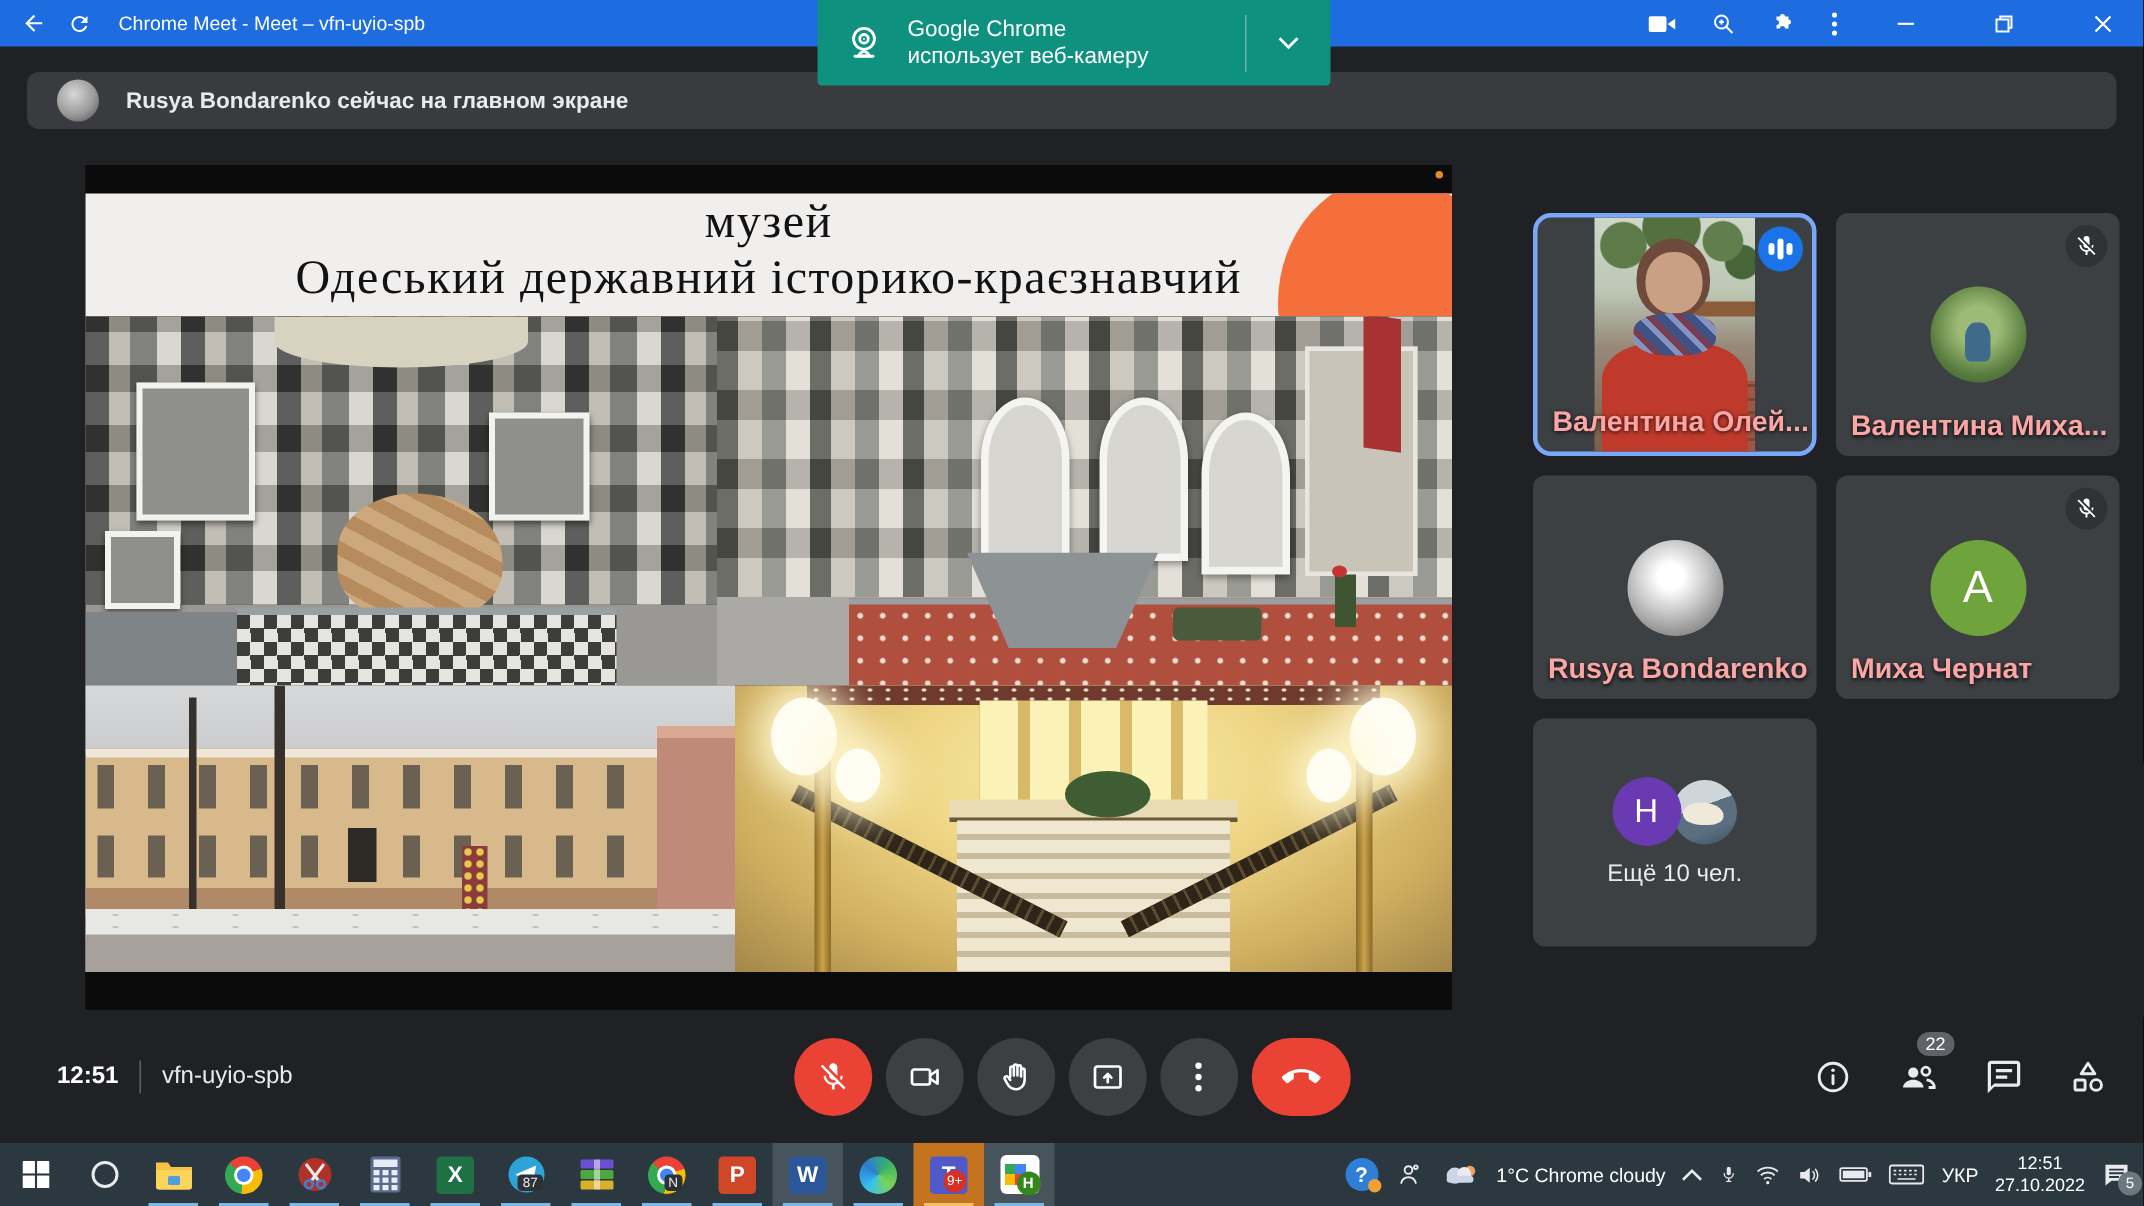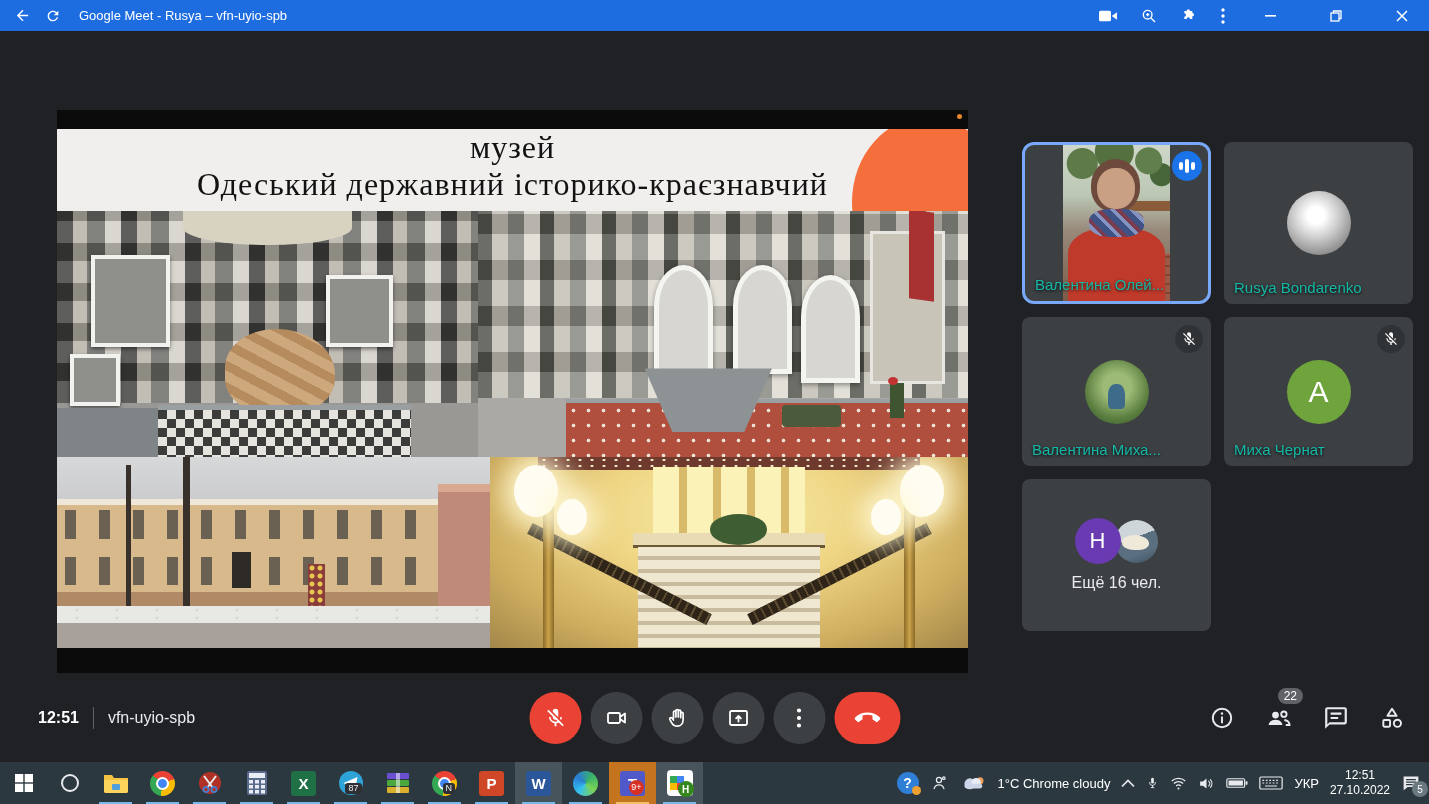"Google Meet - Rusya –" span.tb-title { text: Google Meet - Rusya -> Chrome Meet - Meet }
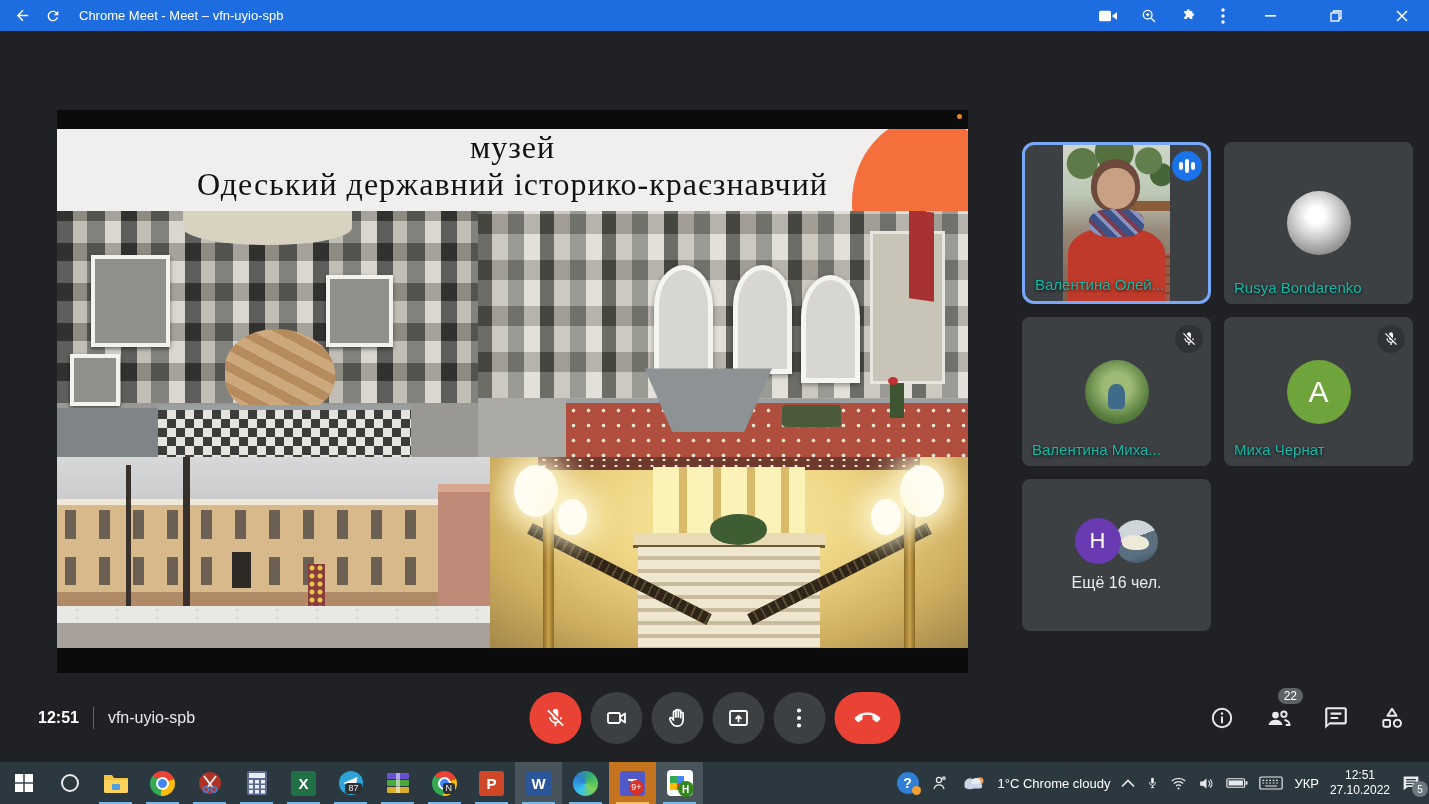"Google Chrome" div.cam-note { html: none -> <div> <span> <svg> <circle></circle> <circle></circle> <circle></circle> <path></path> <path></path> </svg> </span> <div> <div>Google Chrome</div> <div>использует веб-камеру</div> </div> <div></div> <div> <svg> <path></path> </svg> </div> </div> }
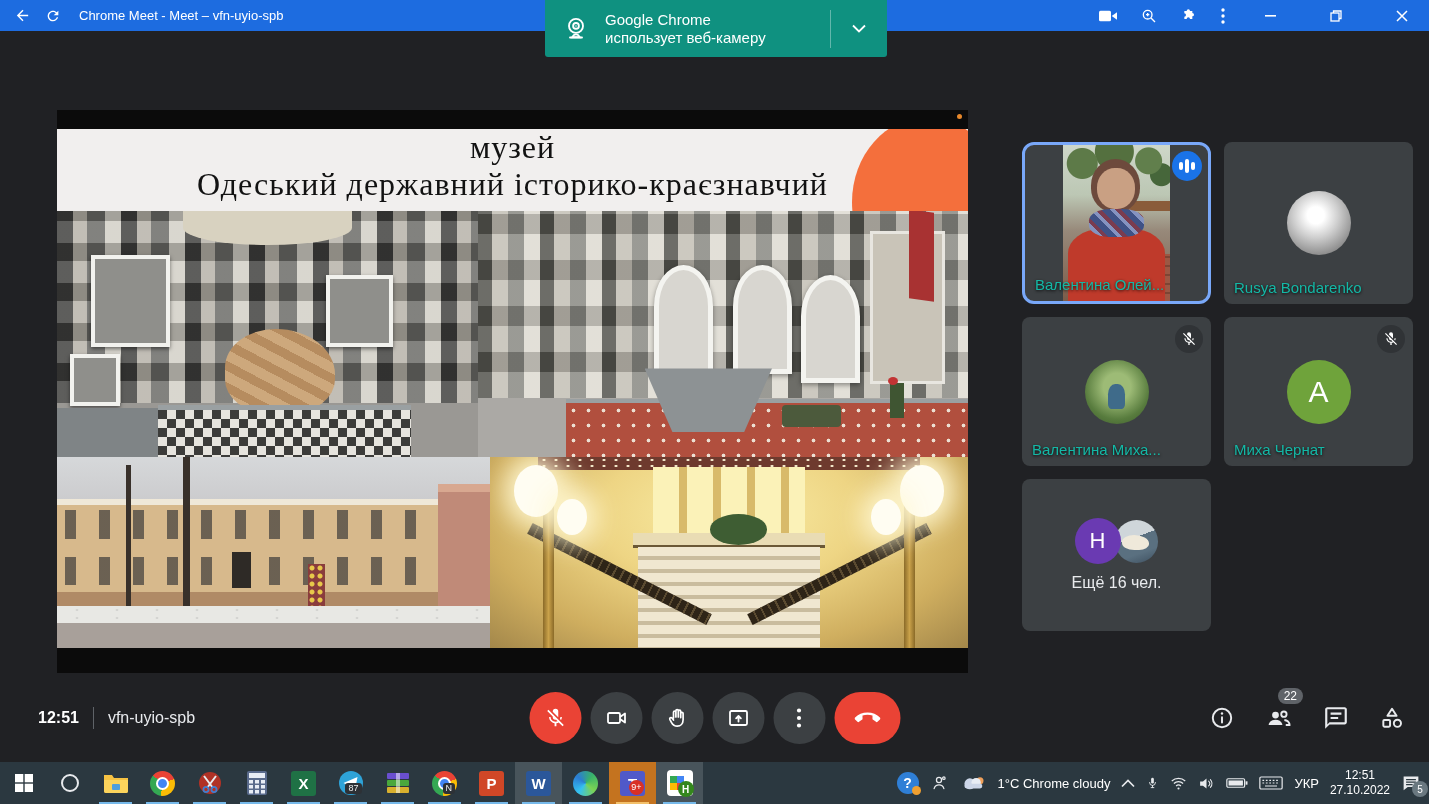"Rusya Bondarenko сейчас на главном" div.banner { html: none -> <div> <div></div> <span>Rusya Bondarenko сейчас на главном экране</span> </div> }
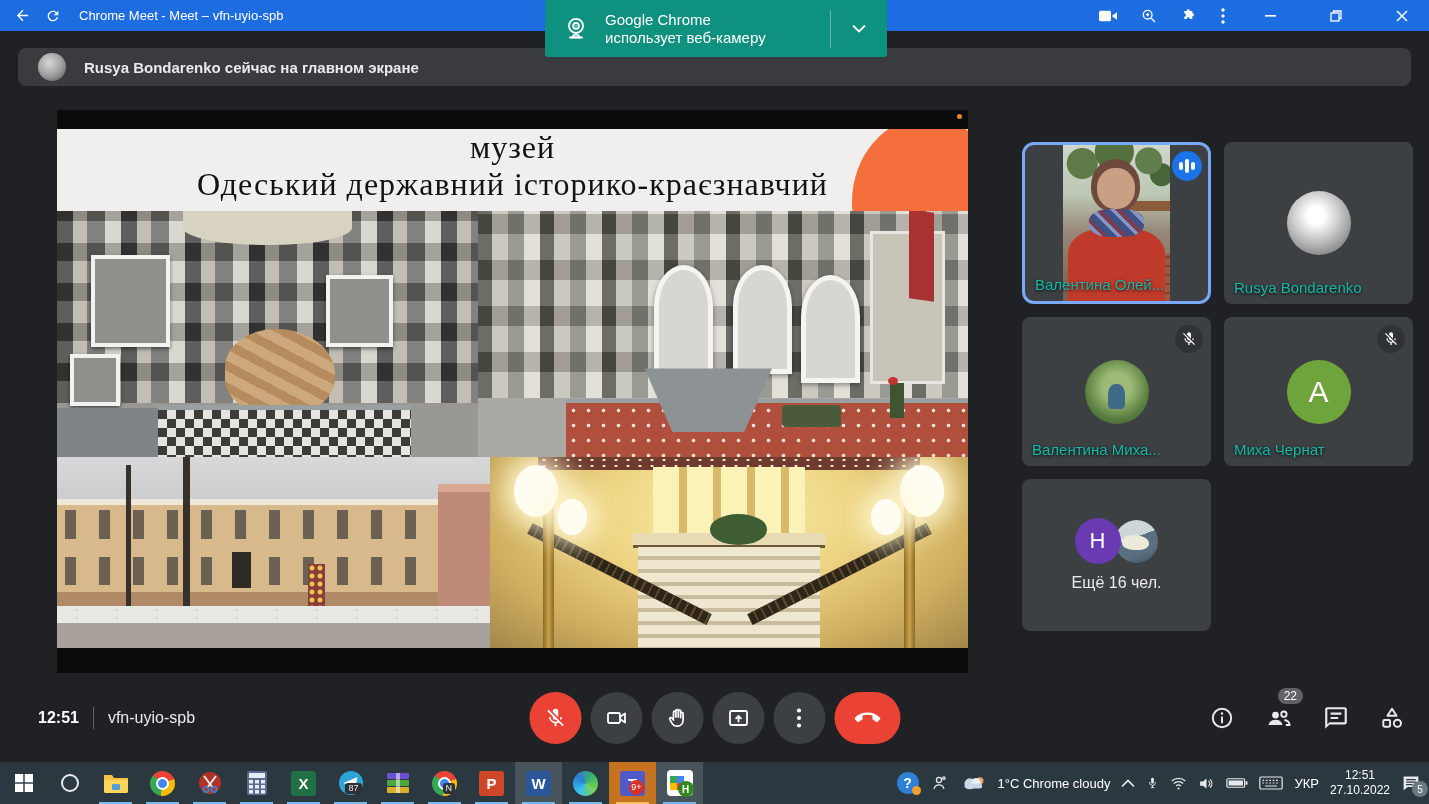"Валентина Олей..." .pname { color: #14b8a6 -> #fca5a5; font-size: 15px -> 19px; font-weight: 400 -> 700 }
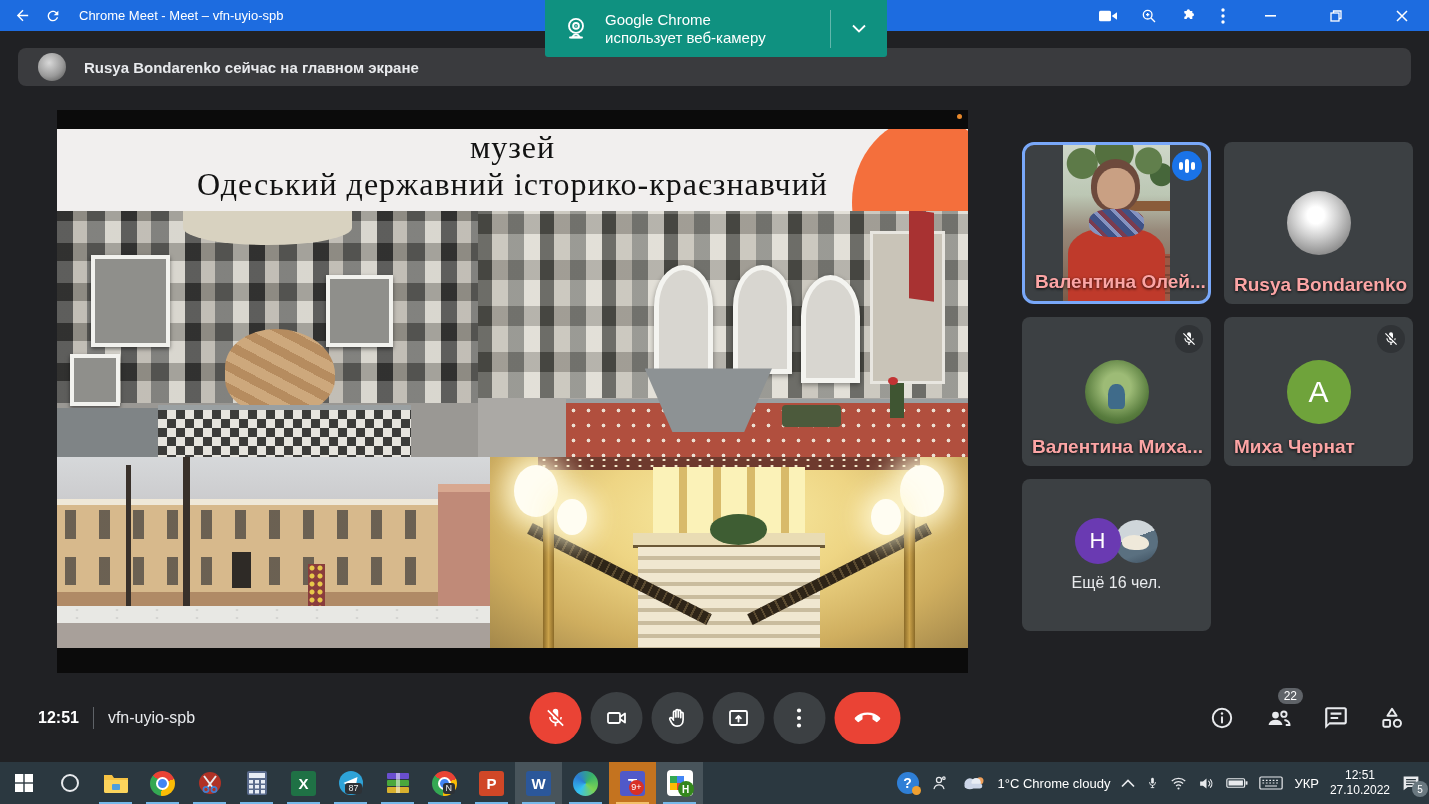"Rusya Bondarenko" div.tile { order: before "Валентина Миха..." -> after "Валентина Миха..." }
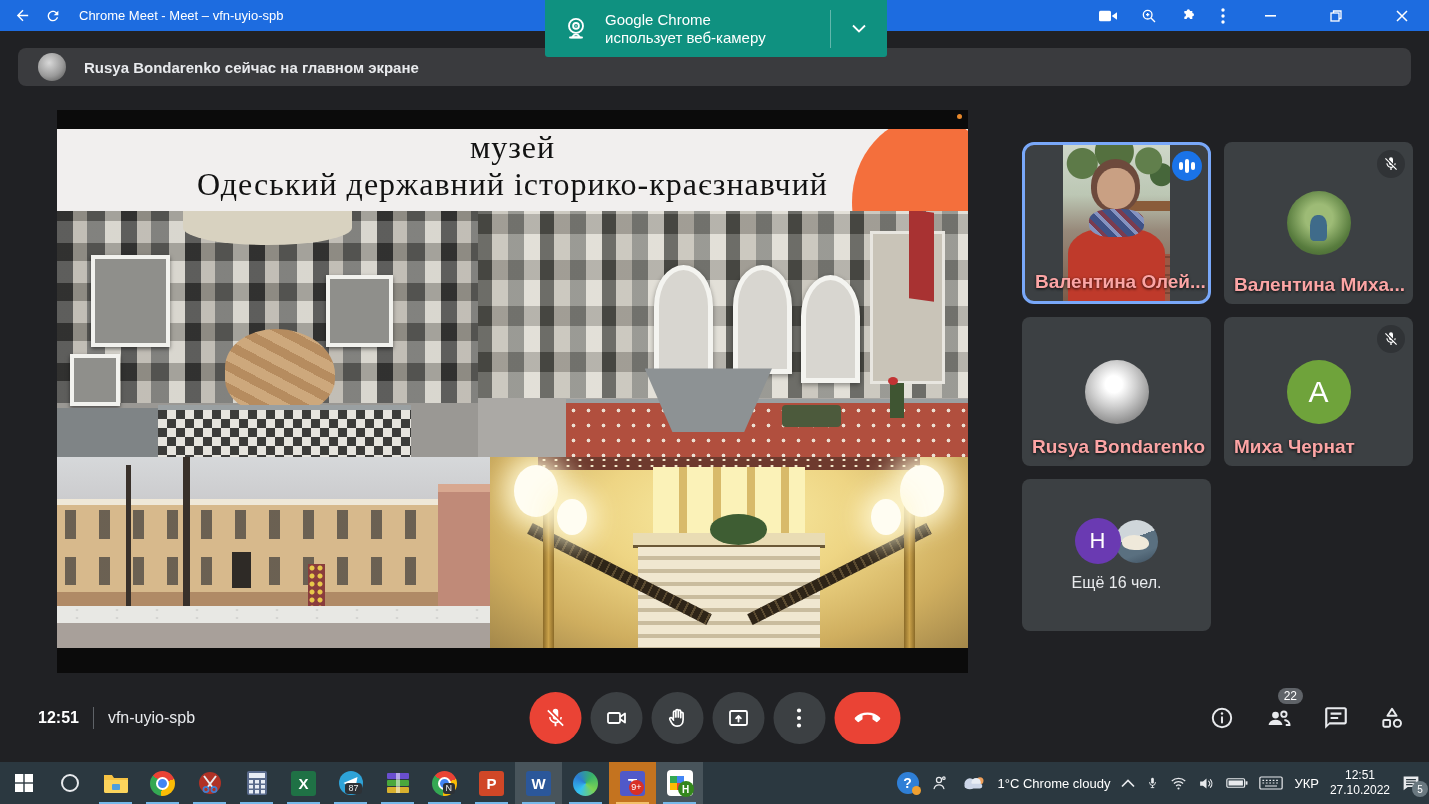"Ещё 16 чел." div.ov-label { text: 16 -> 10 }
